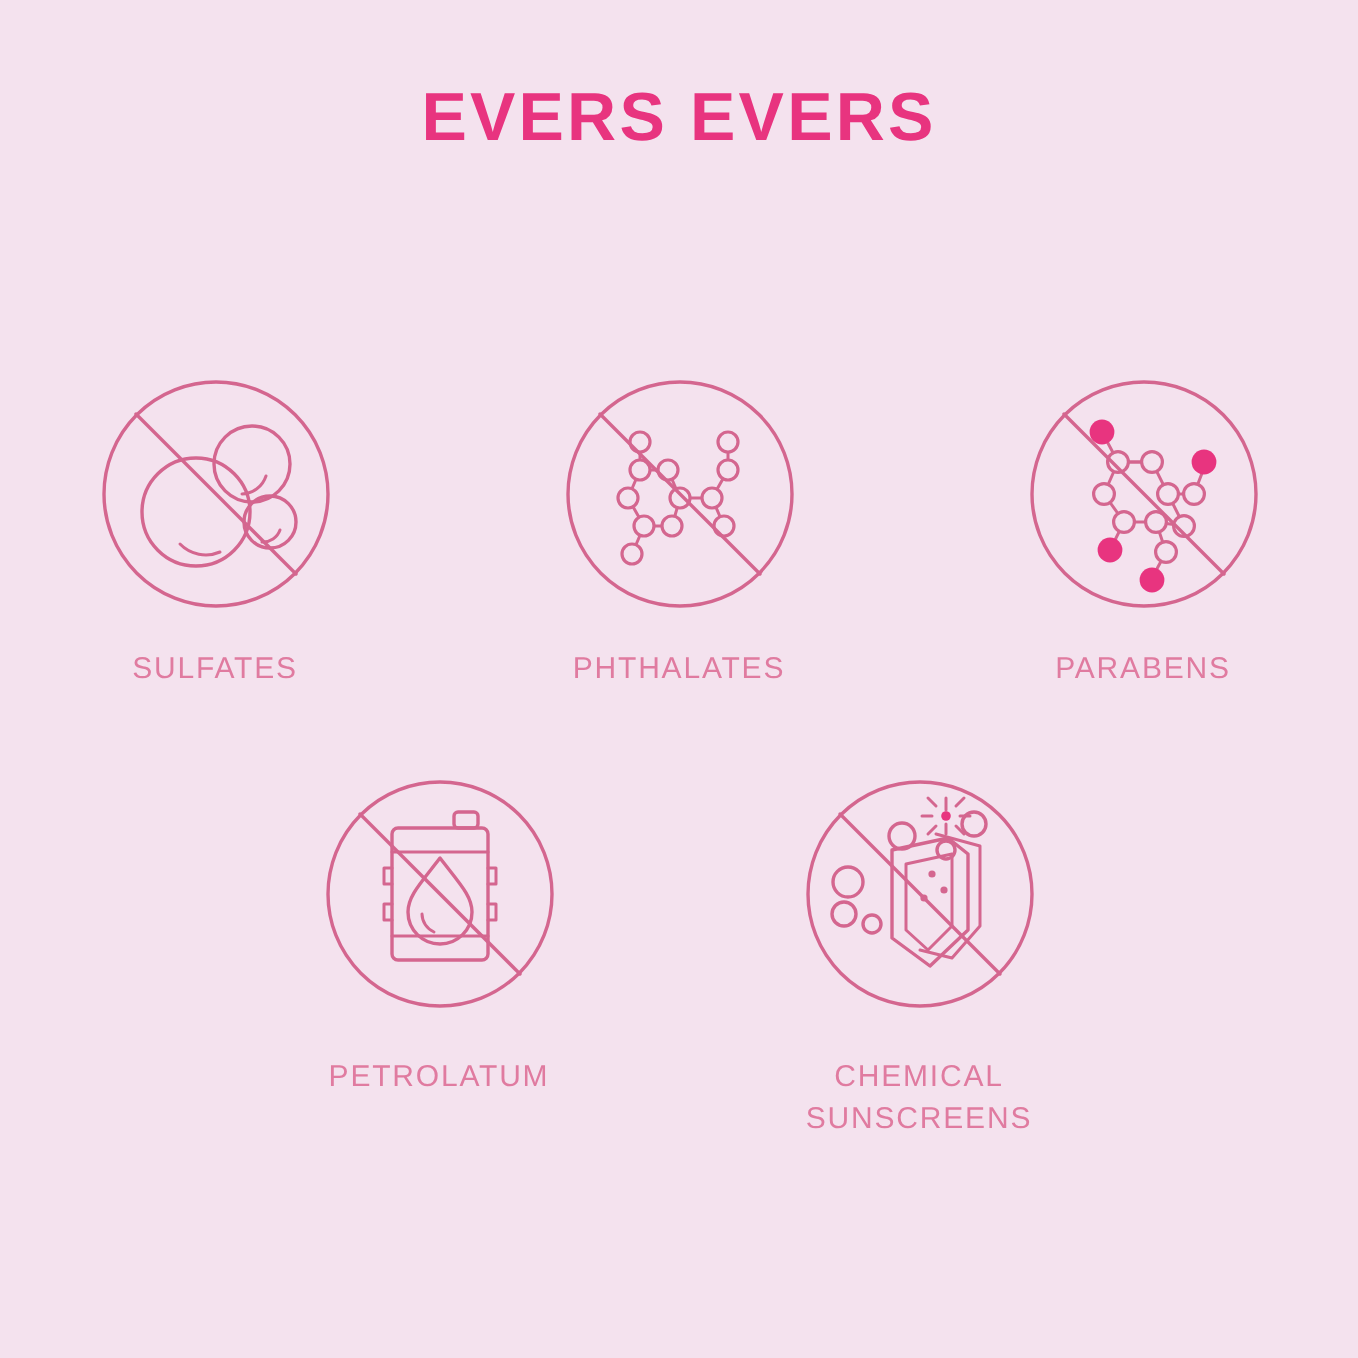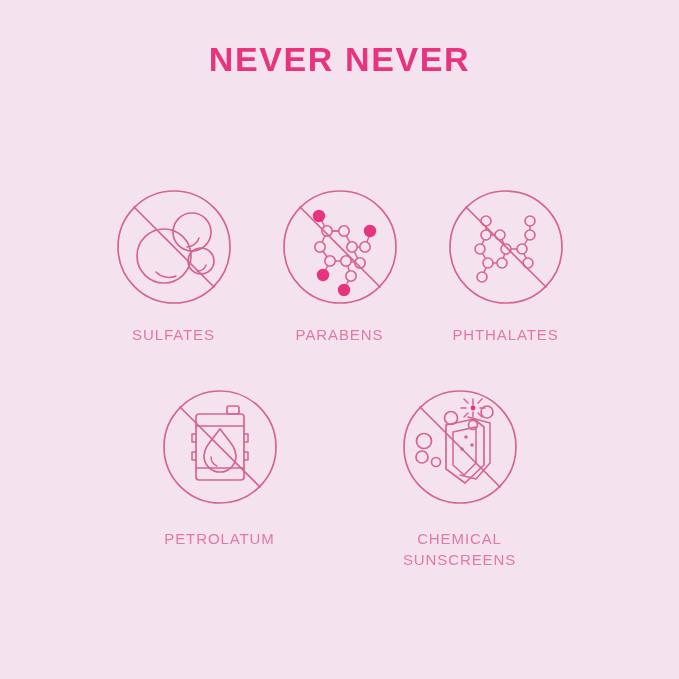"NEVER NEVER" h1.title { text: NEVER NEVER -> EVERS EVERS }
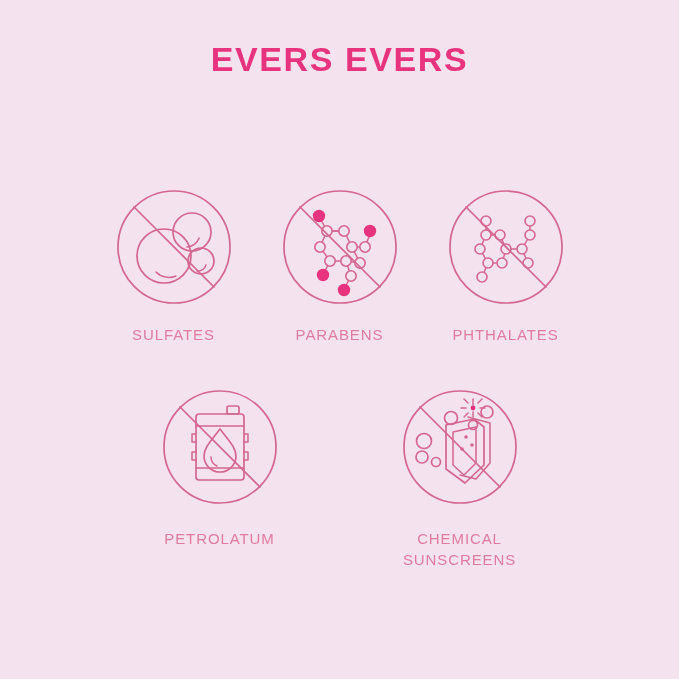"SULFATES" .row-1 { gap: none -> 66px }
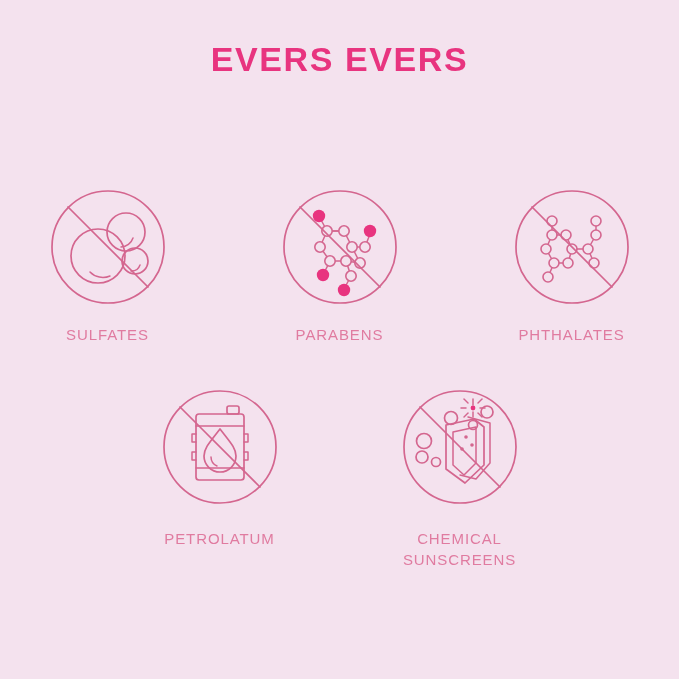"PARABENS" div.cell { order: before "PHTHALATES" -> after "PHTHALATES" }
